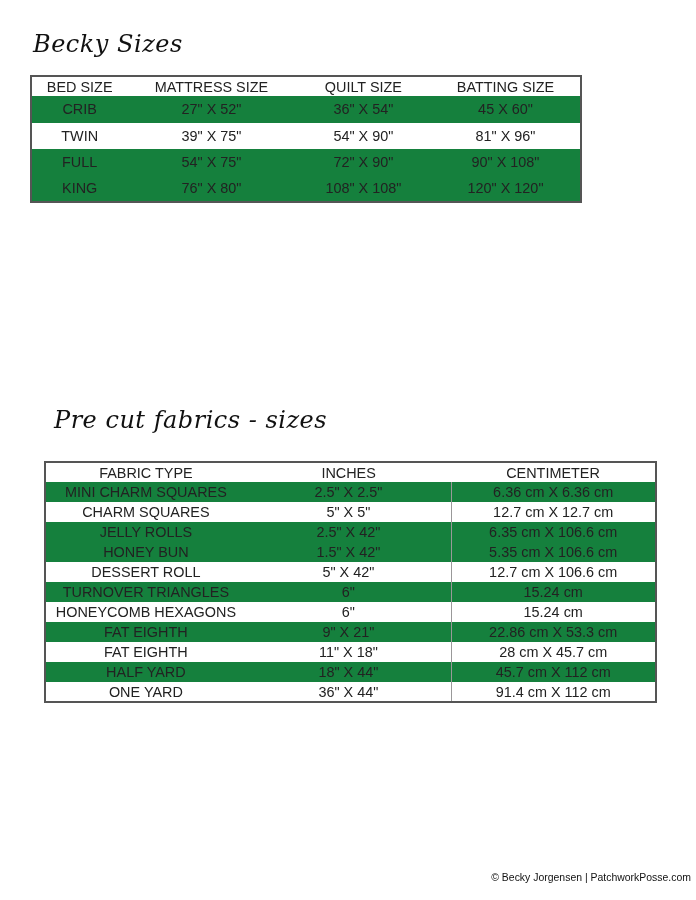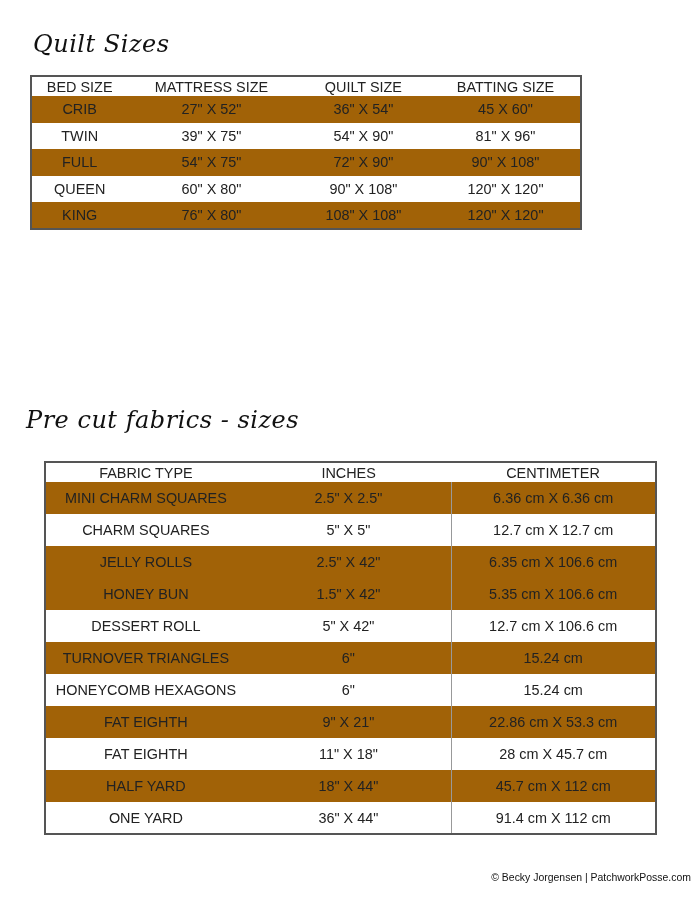"Quilt Sizes" div.title { text: Quilt -> Becky }
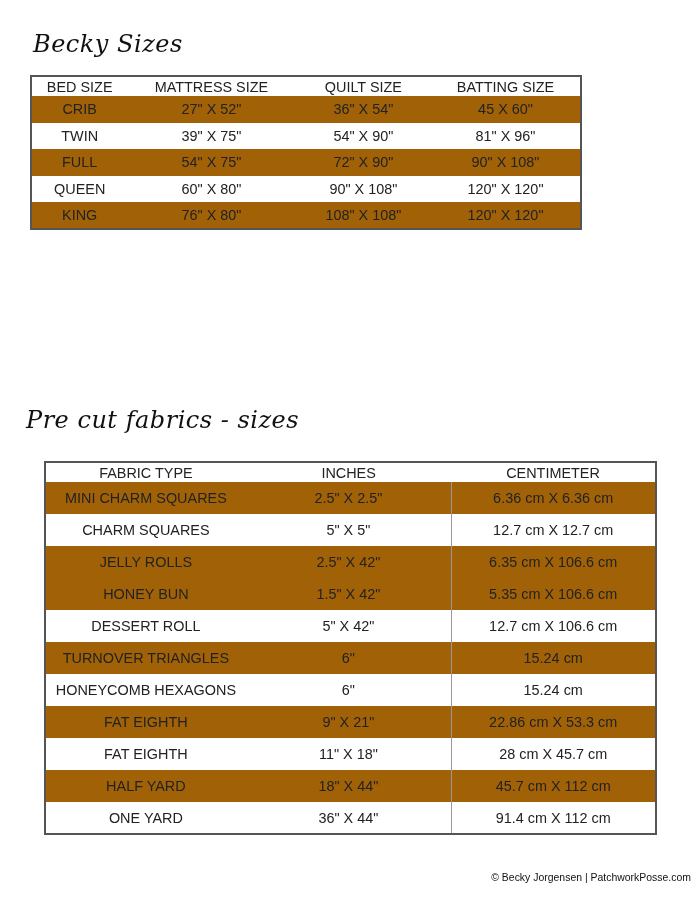"CRIB" tr.shade { background: #a16207 -> #15803d }
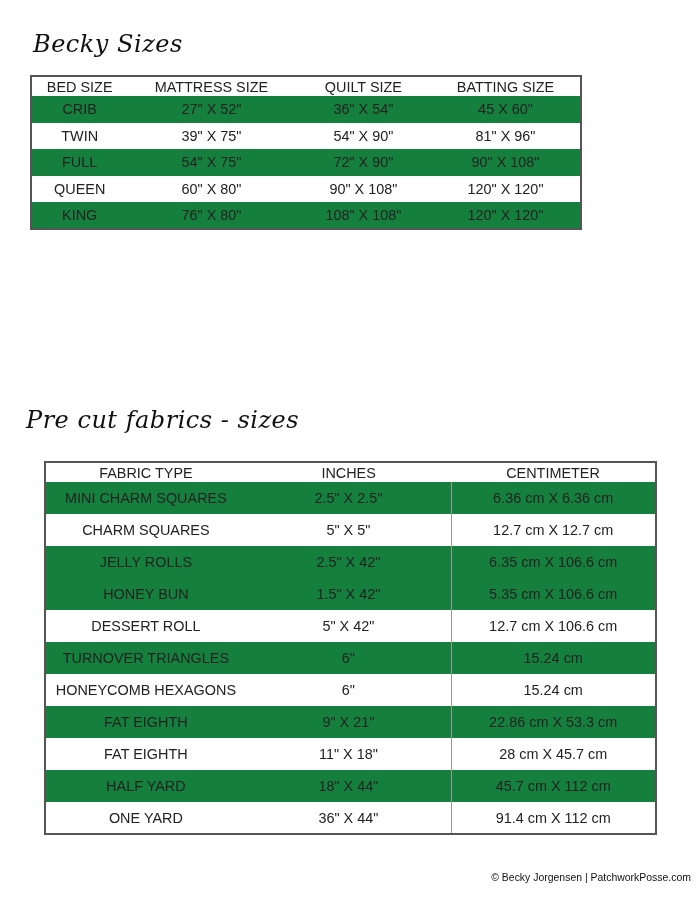"QUEEN" tr.plain { html: <tr> <td>QUEEN</td> <td>60" X 80"</td> <td>90" X 108"</td> <td>120" X 120"</td> </tr> -> none }
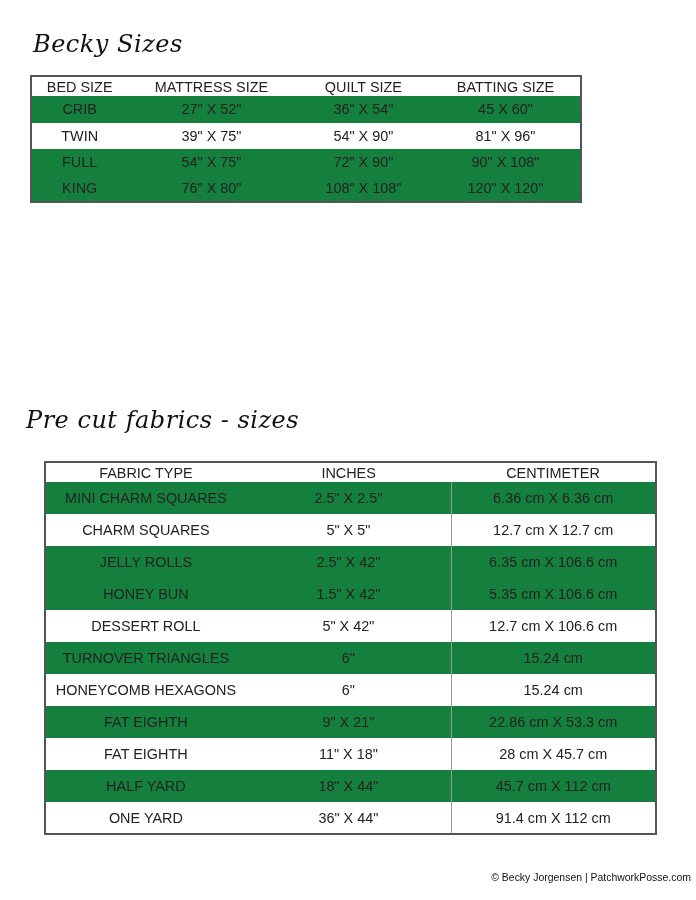"Pre cut fabrics - sizes" #t2 { left: 26px -> 54px }
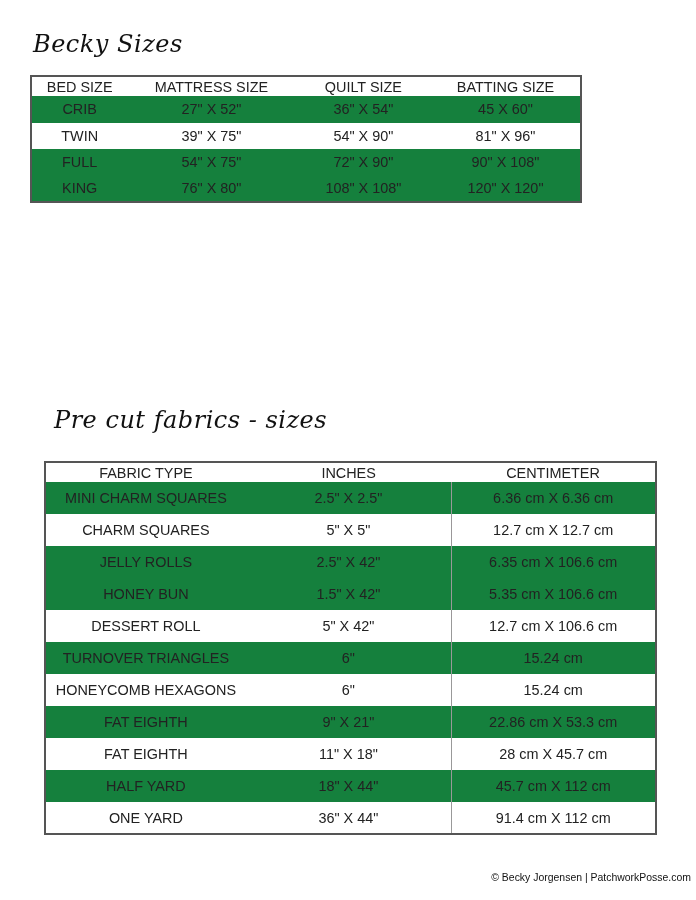"MINI CHARM SQUARES" #p tr { height: 32px -> 20px }
